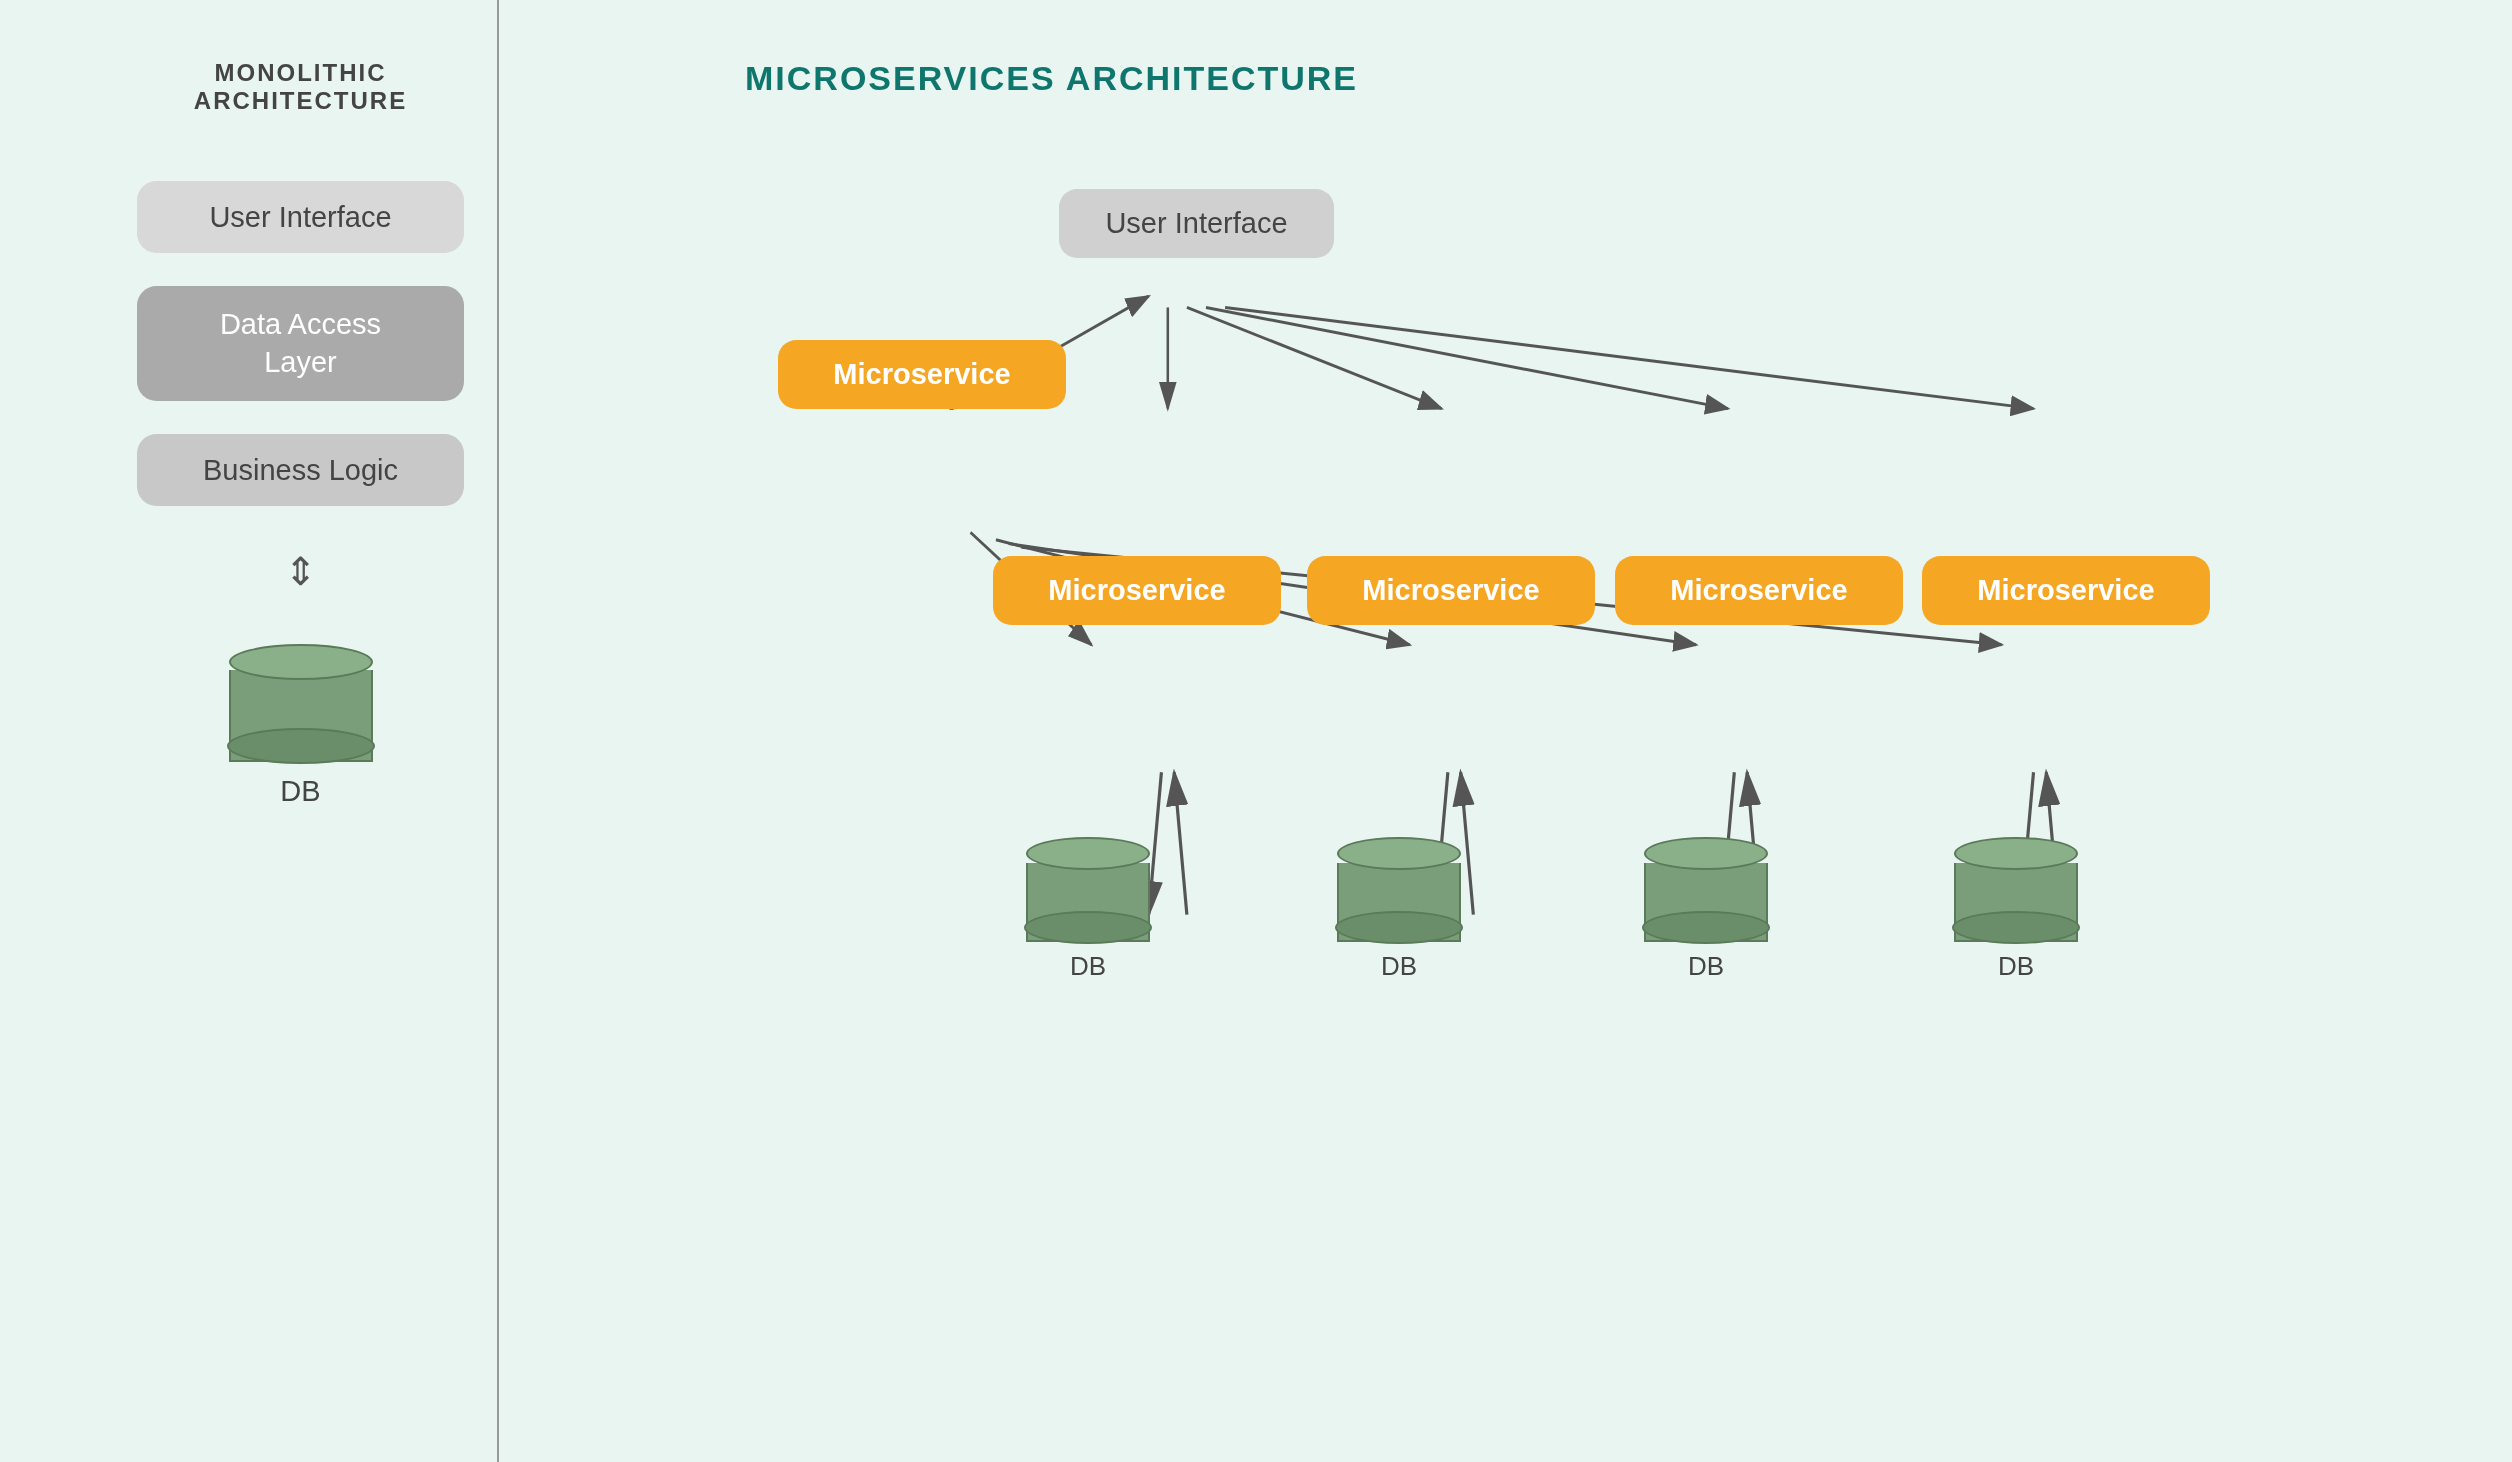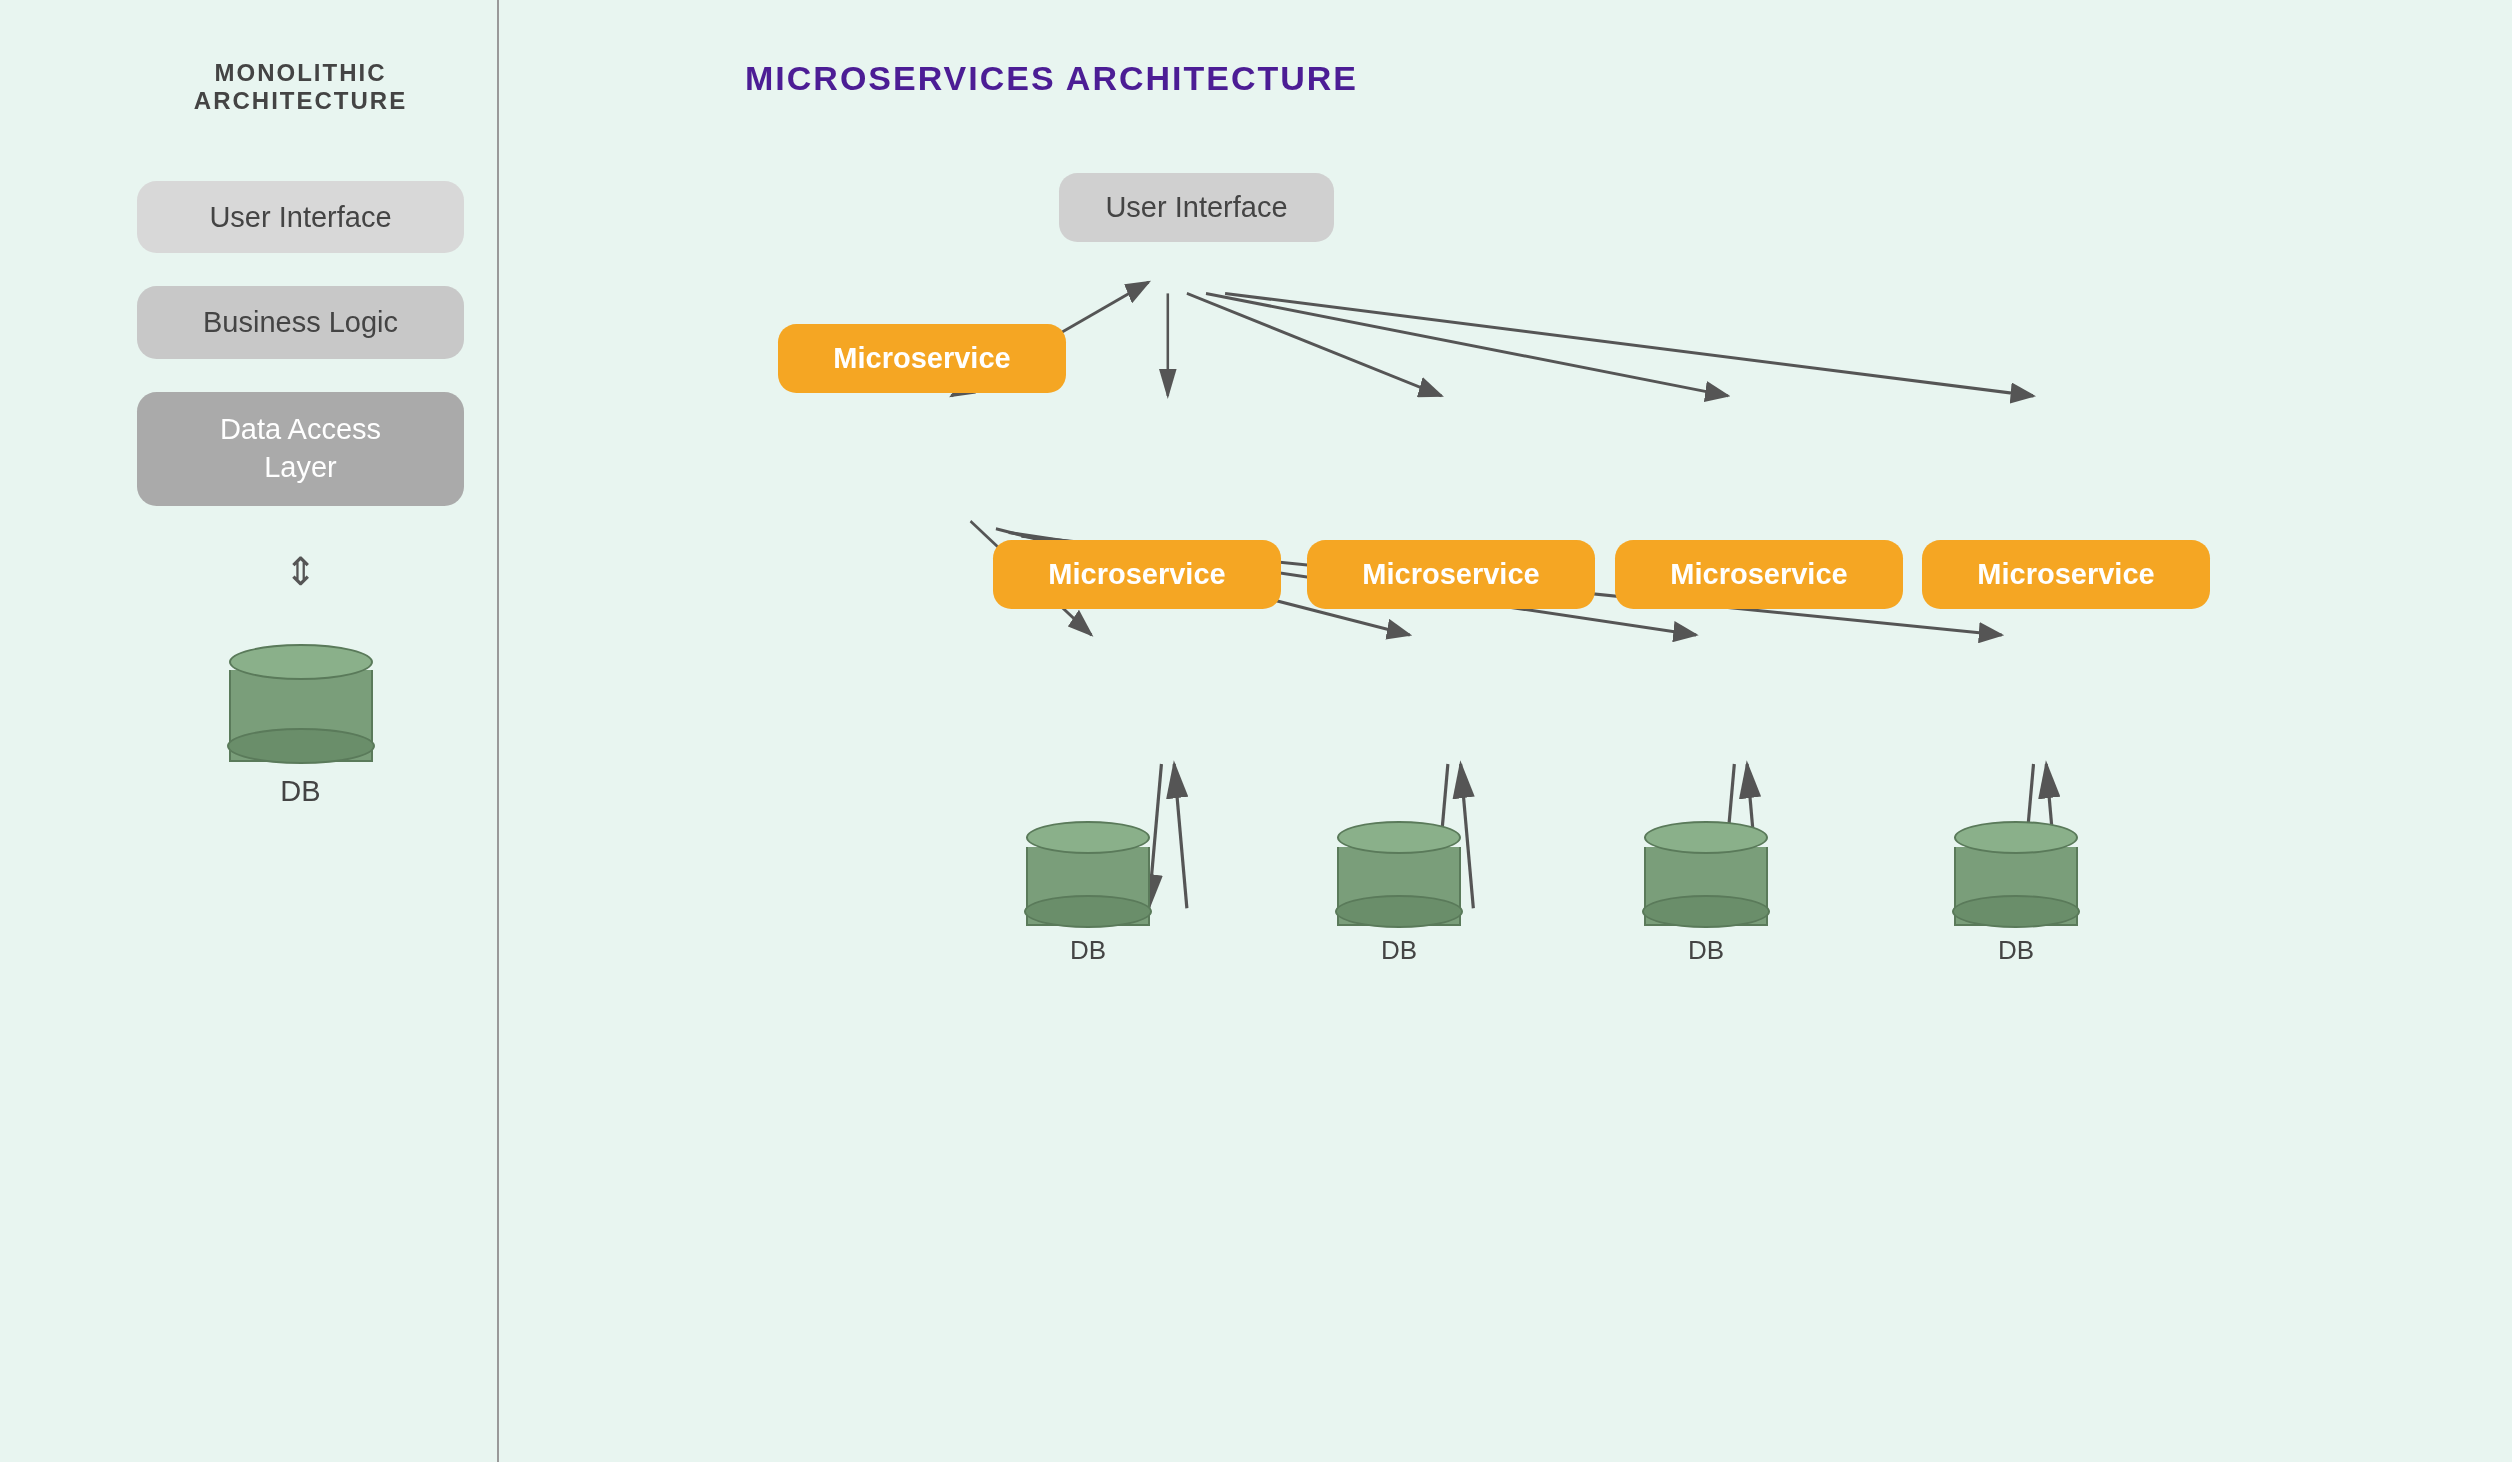"MICROSERVICES ARCHITECTURE" .micro-title { color: #4c1d95 -> #0f766e; margin-bottom: 36px -> 52px }
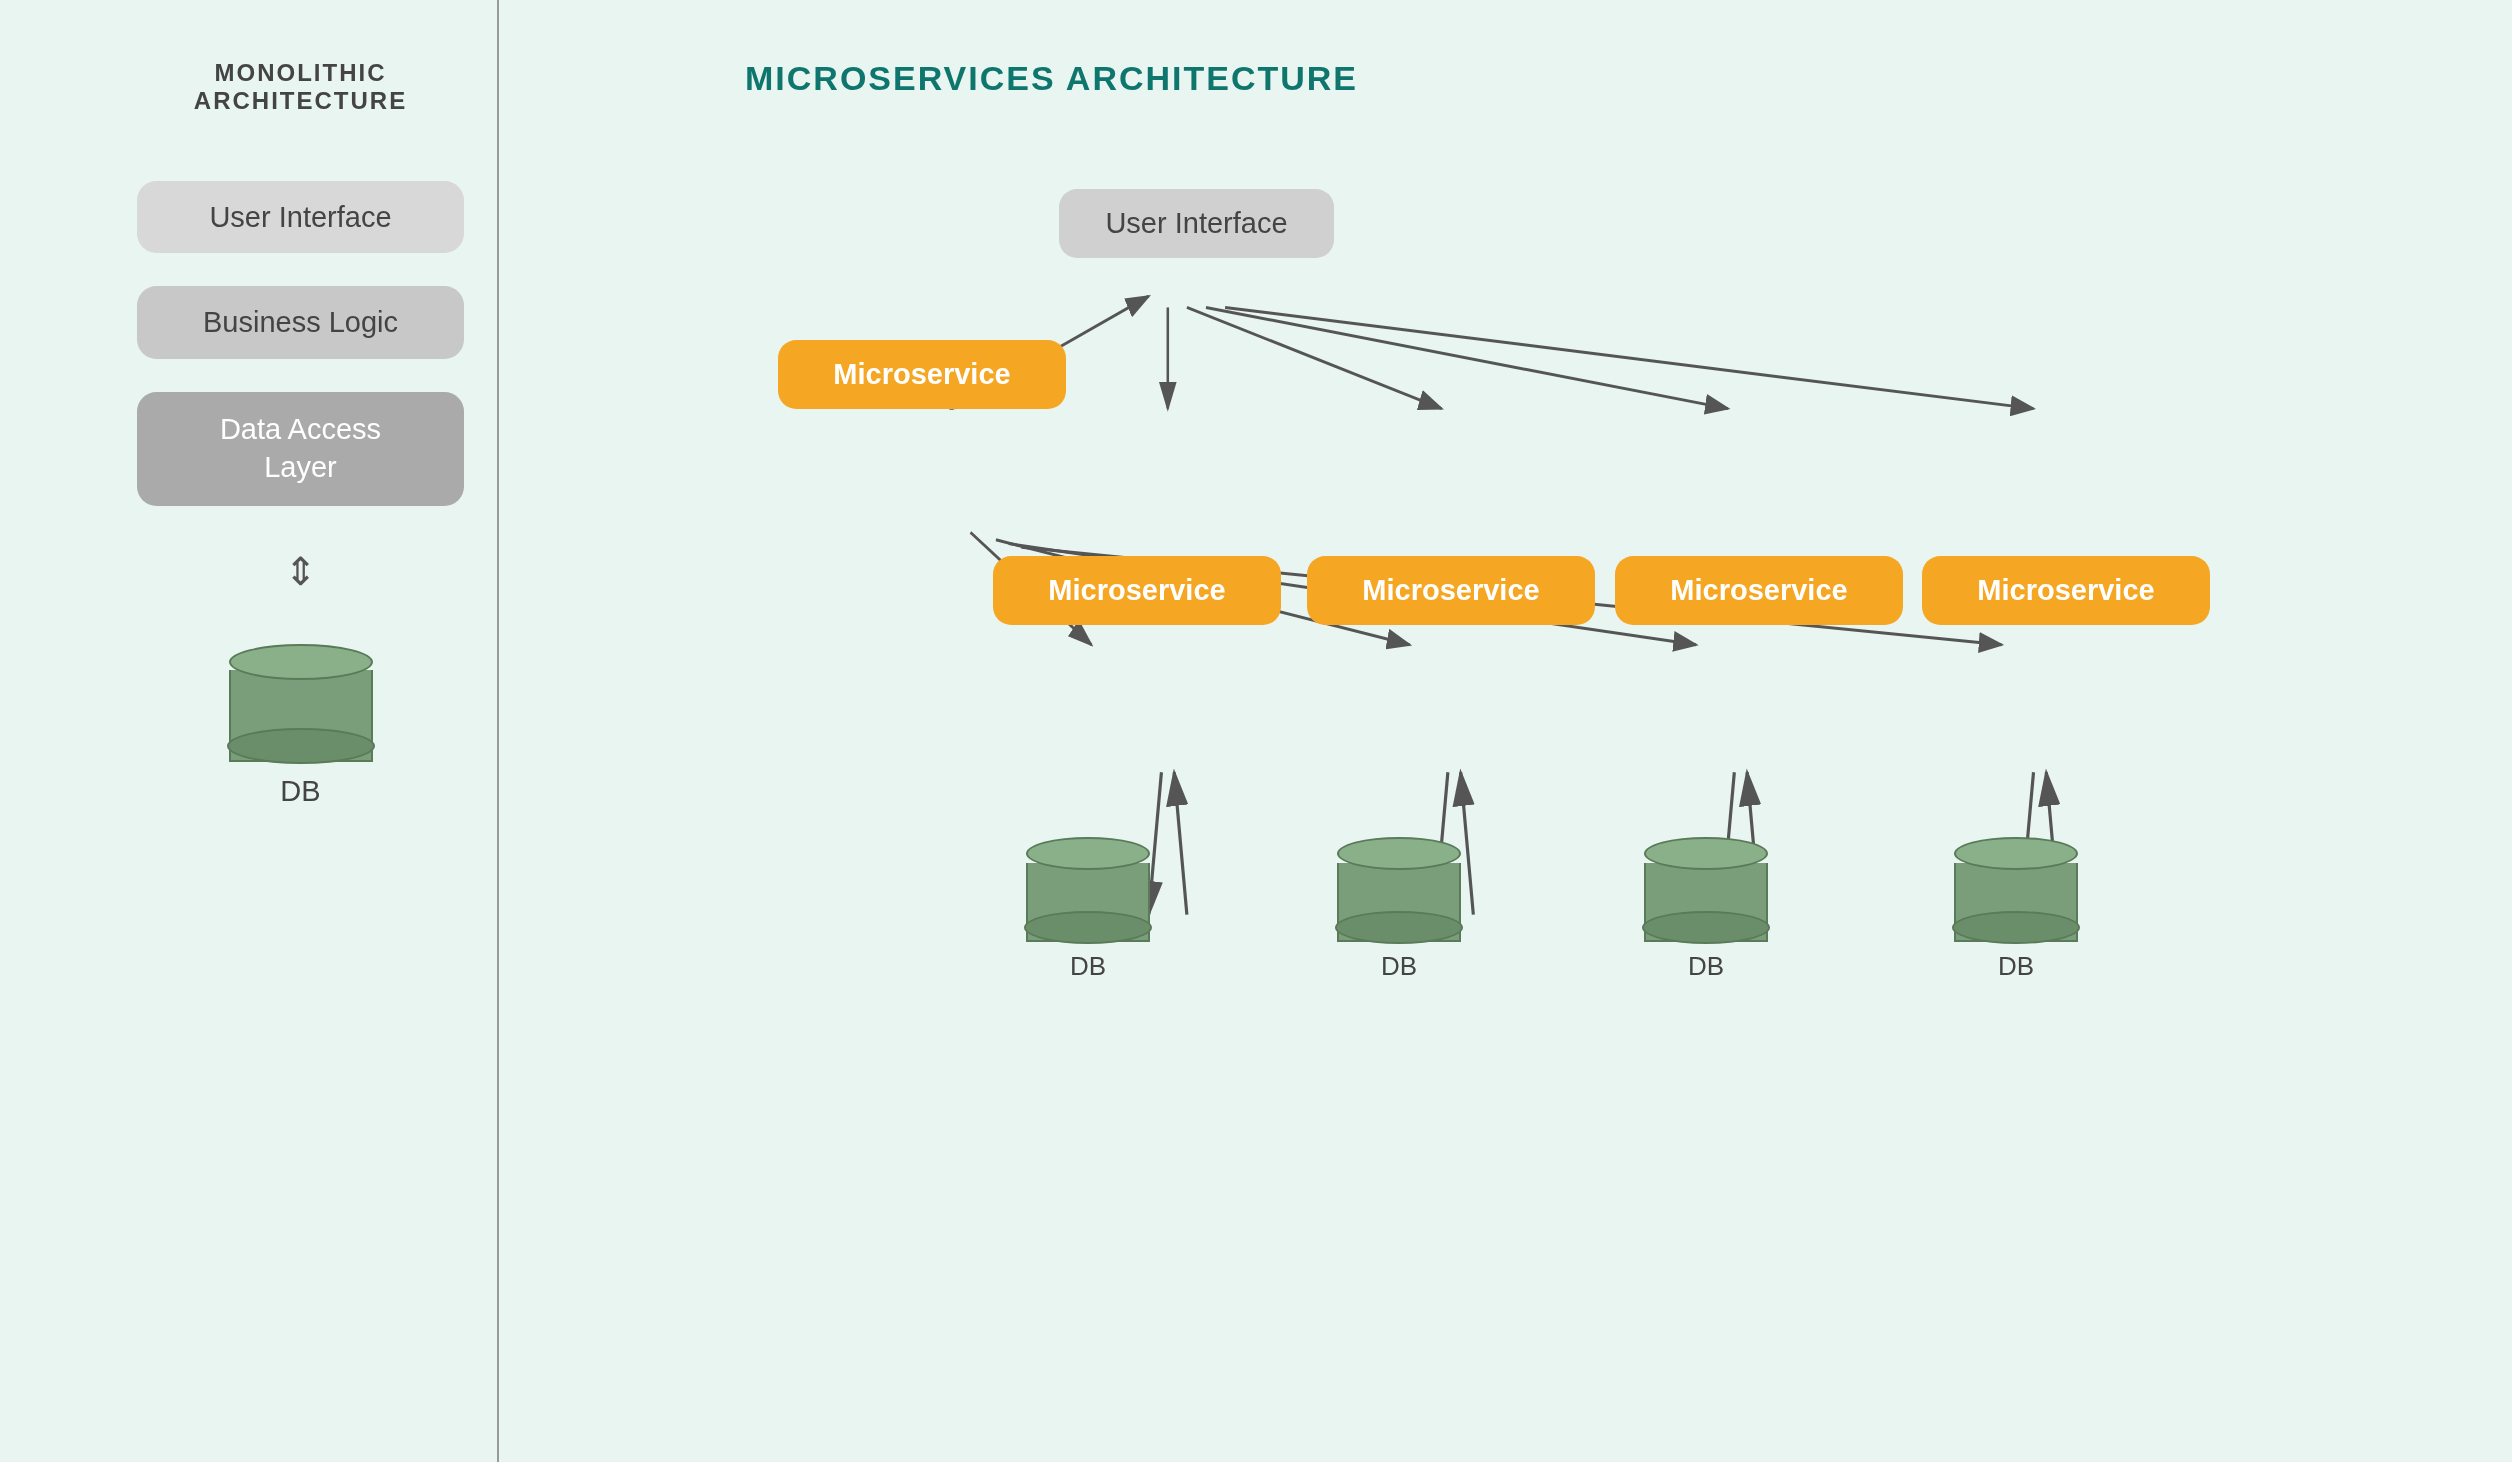"Business Logic" div.mono-box { order: before "Data Access" -> after "Data Access" }
